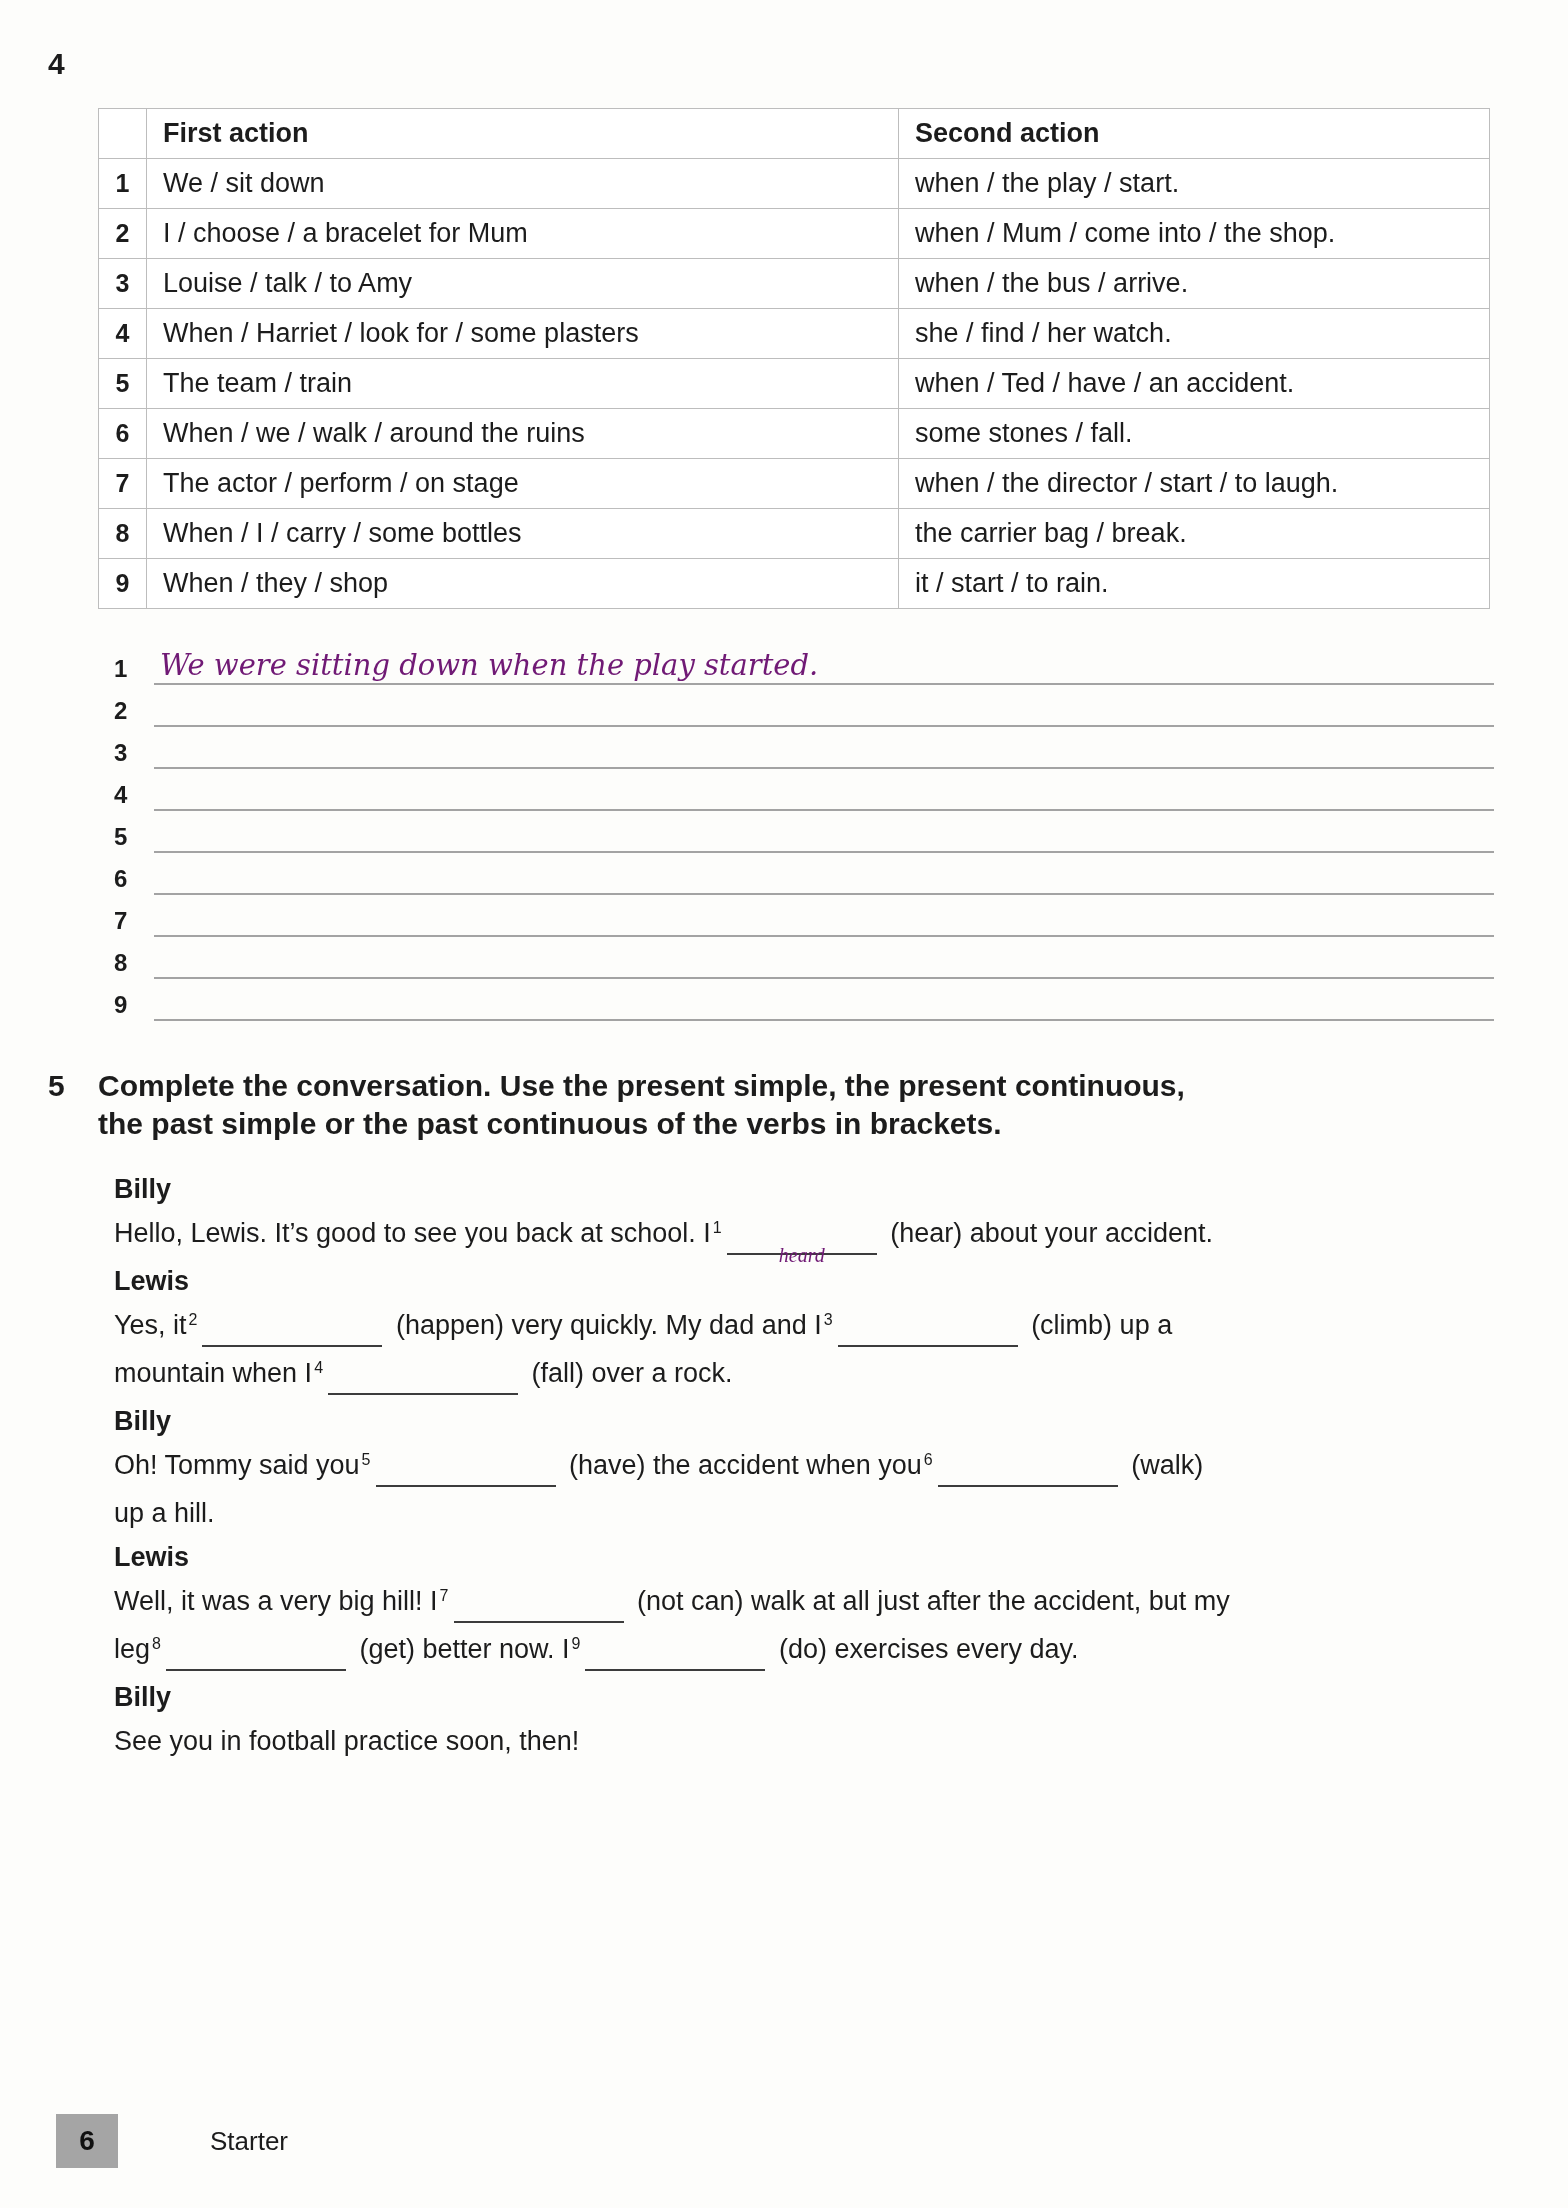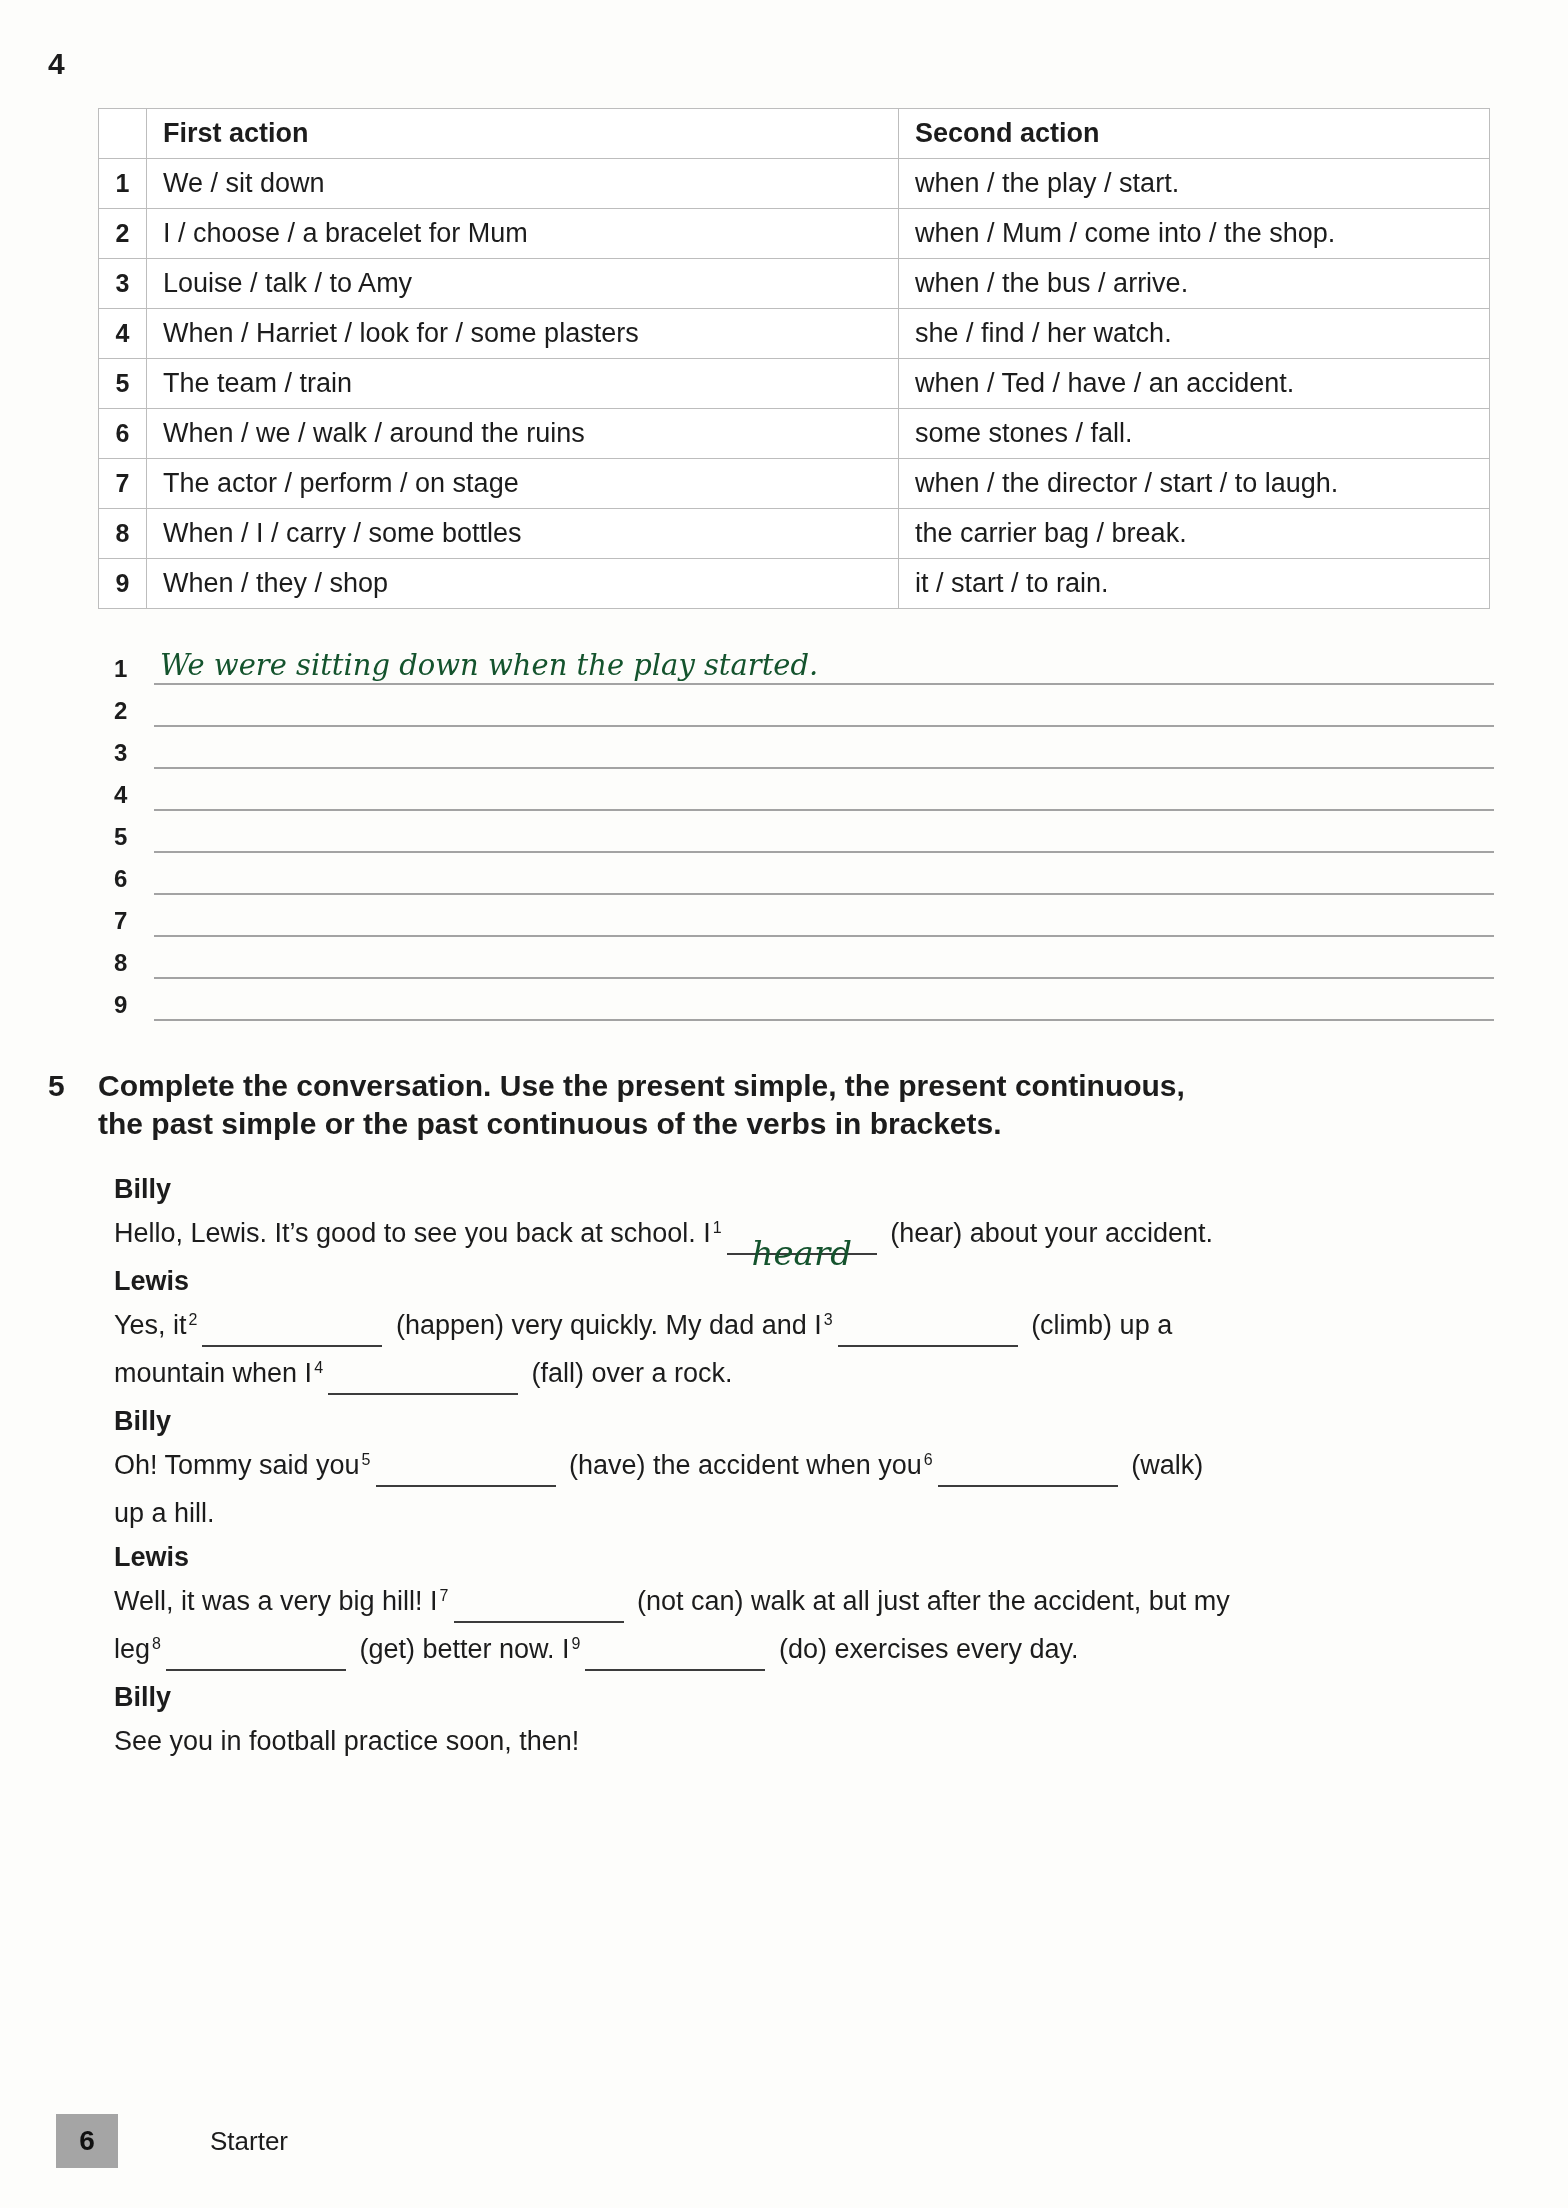"We were sitting down when" .hand { color: #14532d -> #701a75 }
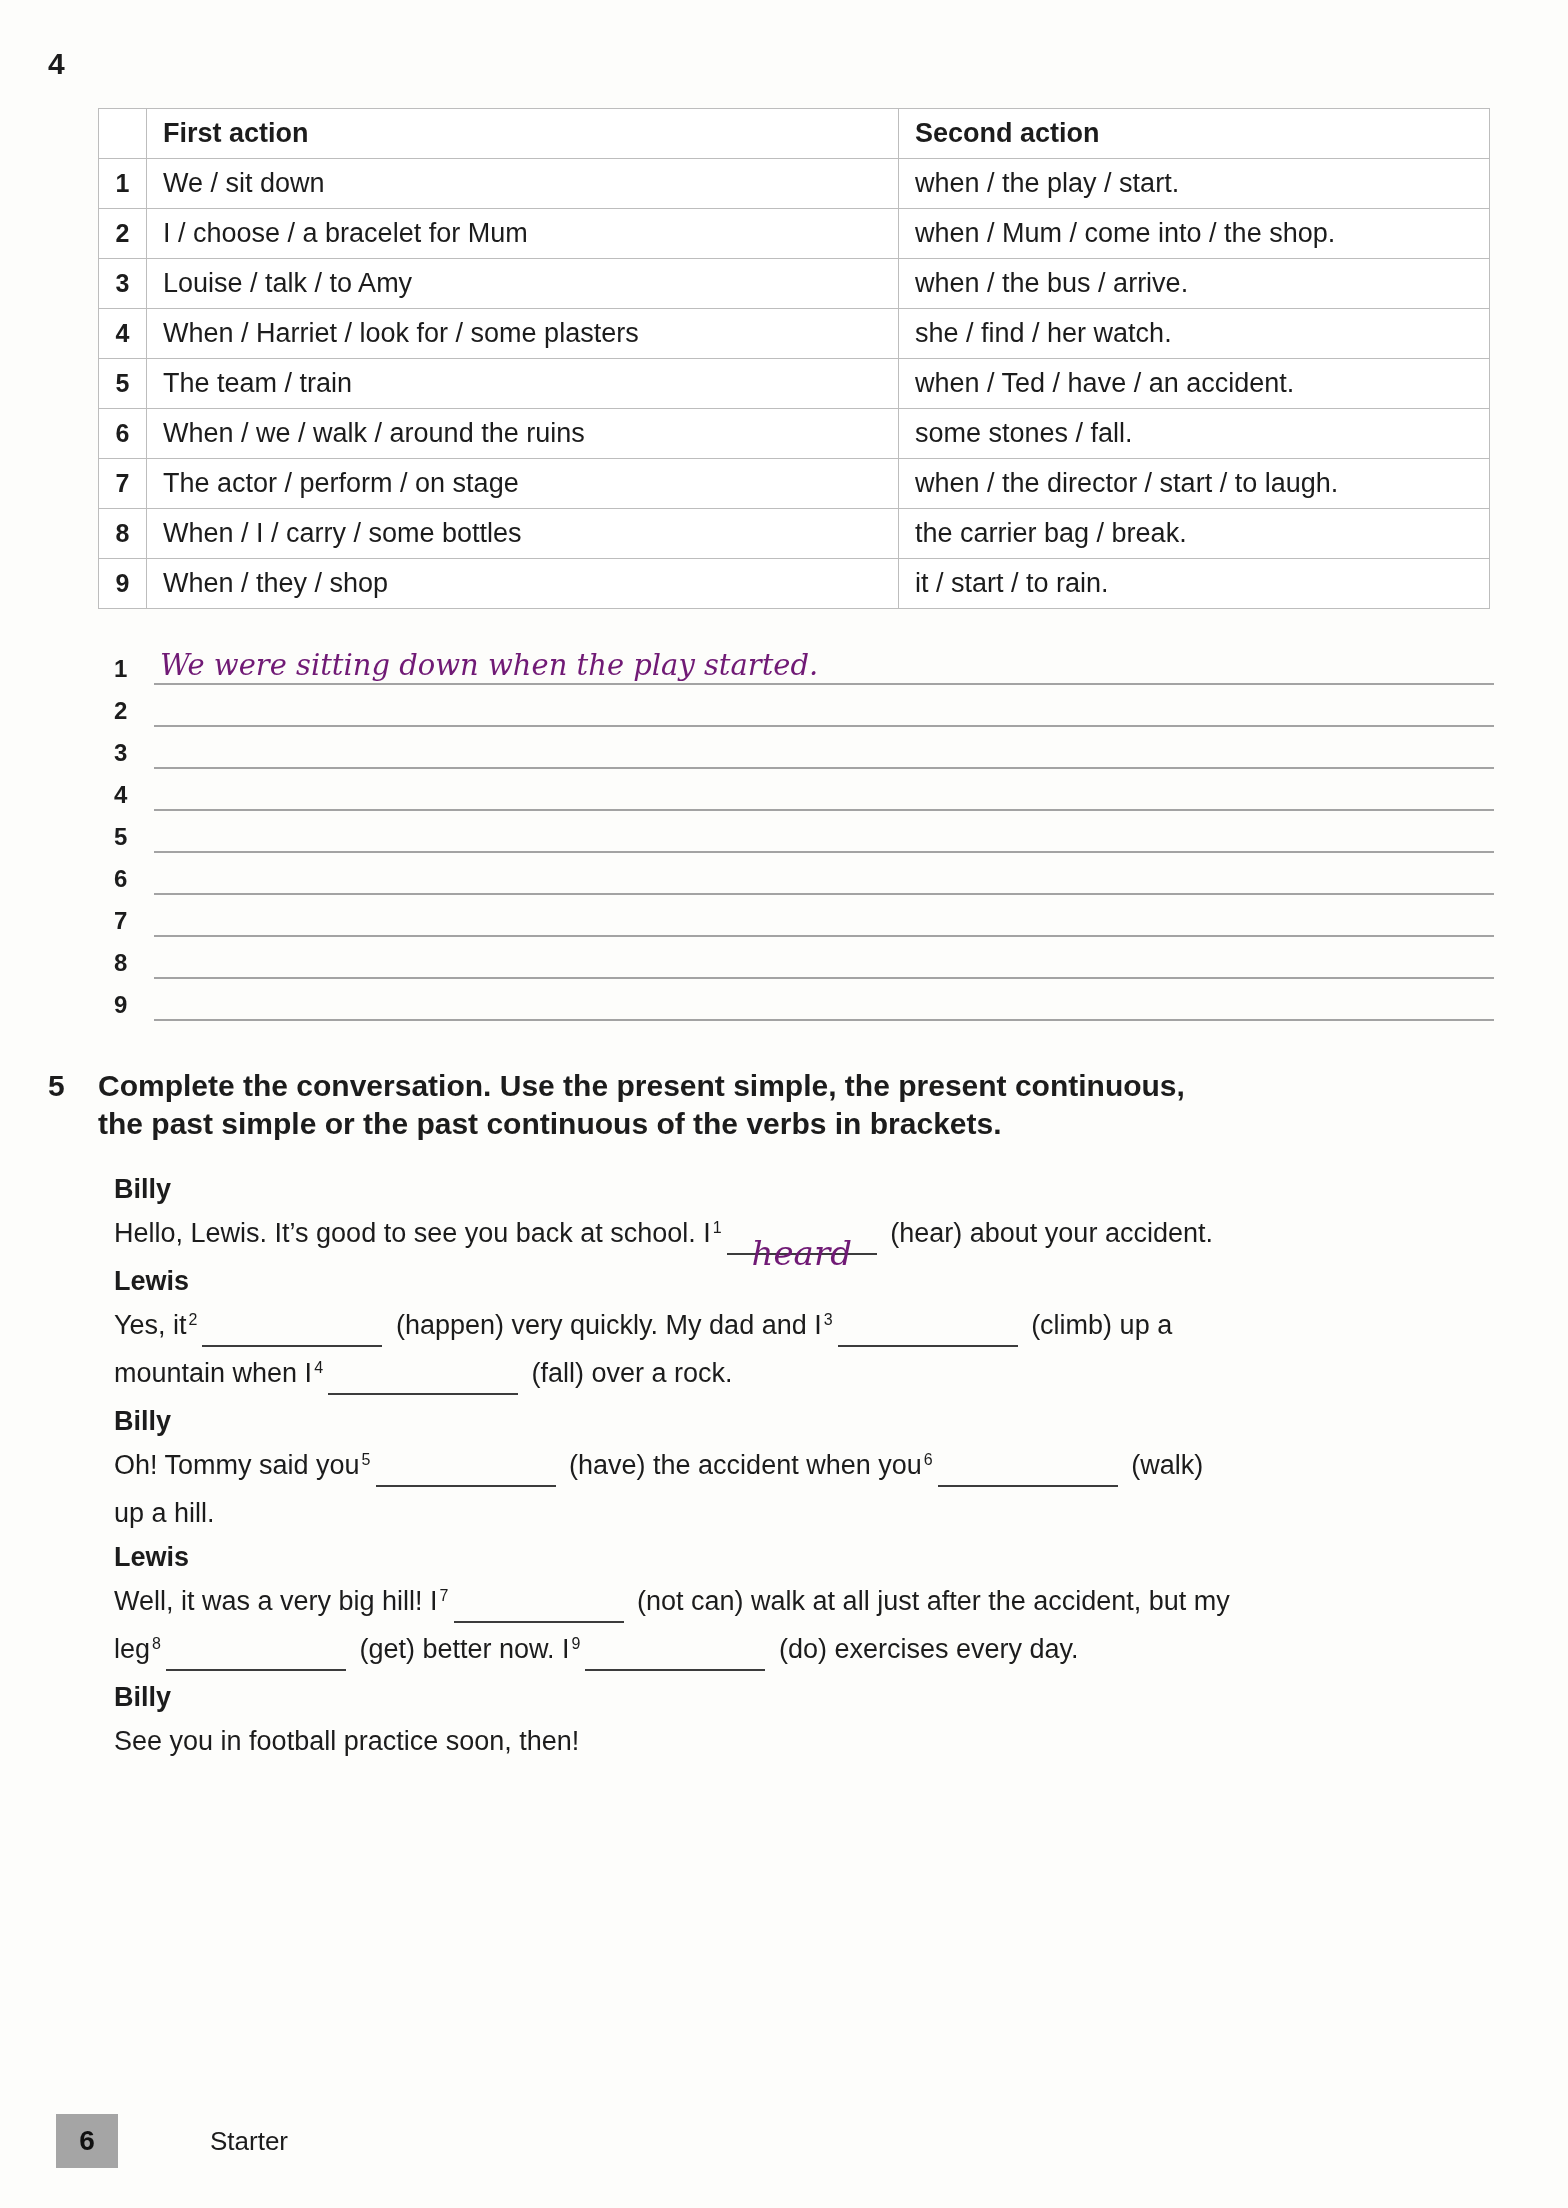"heard" .blank .hand { font-family: none -> Liberation Serif, serif; font-size: 34px -> 20px }
